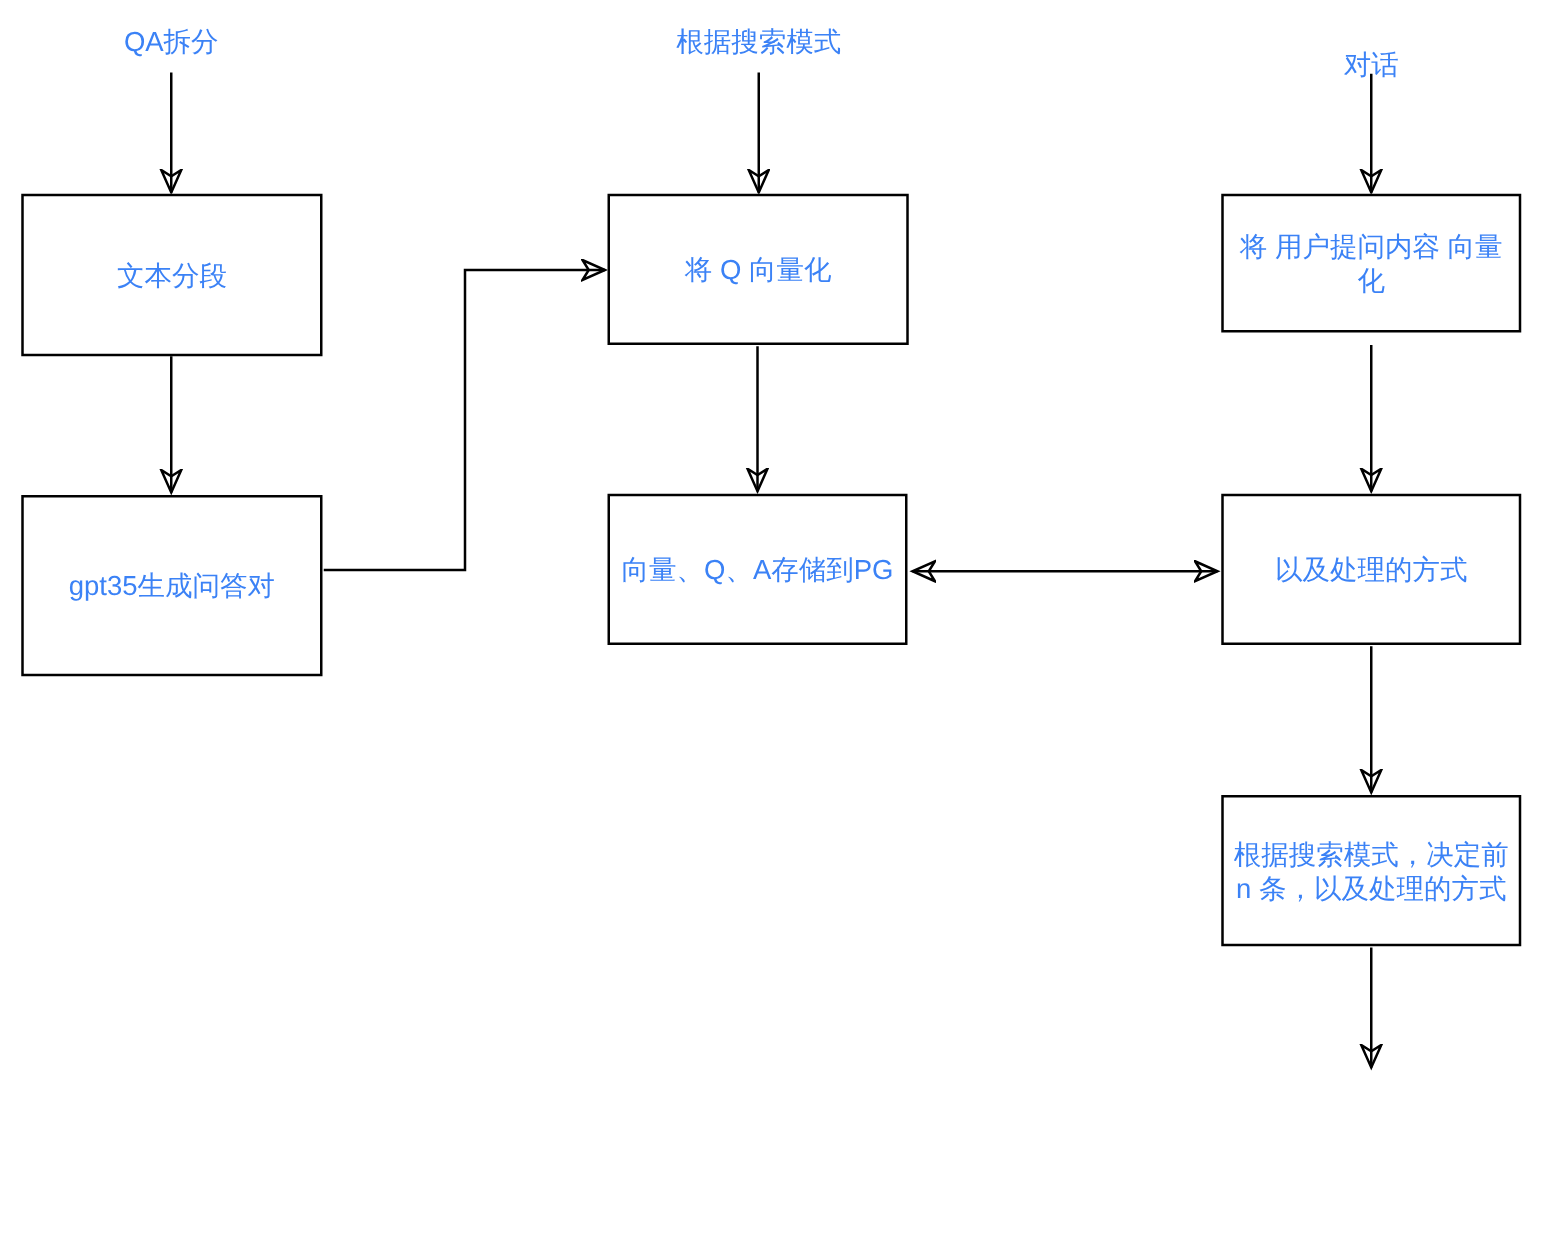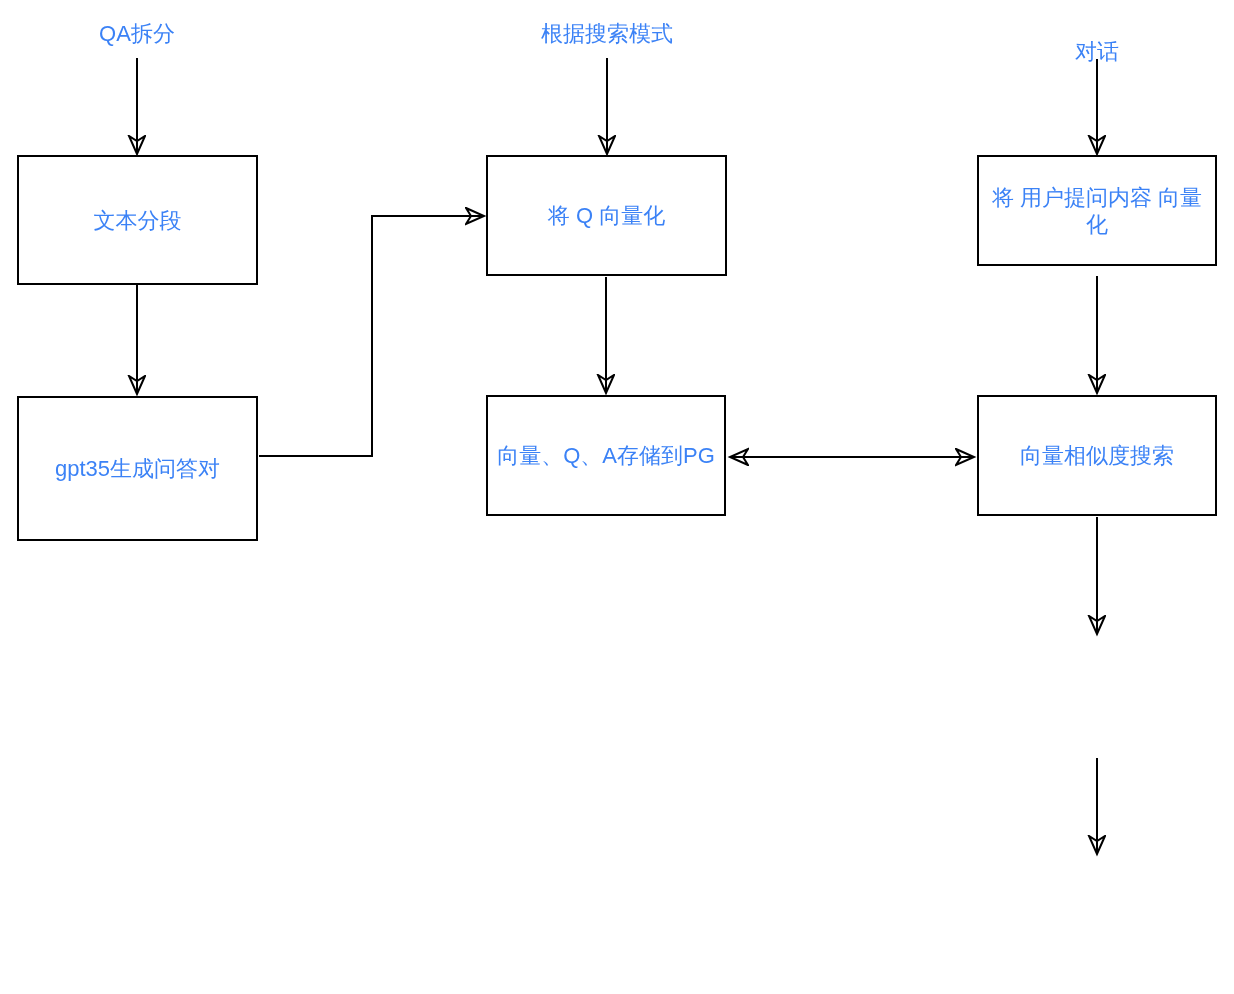"向量相似度搜索" span { text: 向量相似度搜索 -> 以及处理的方式 }
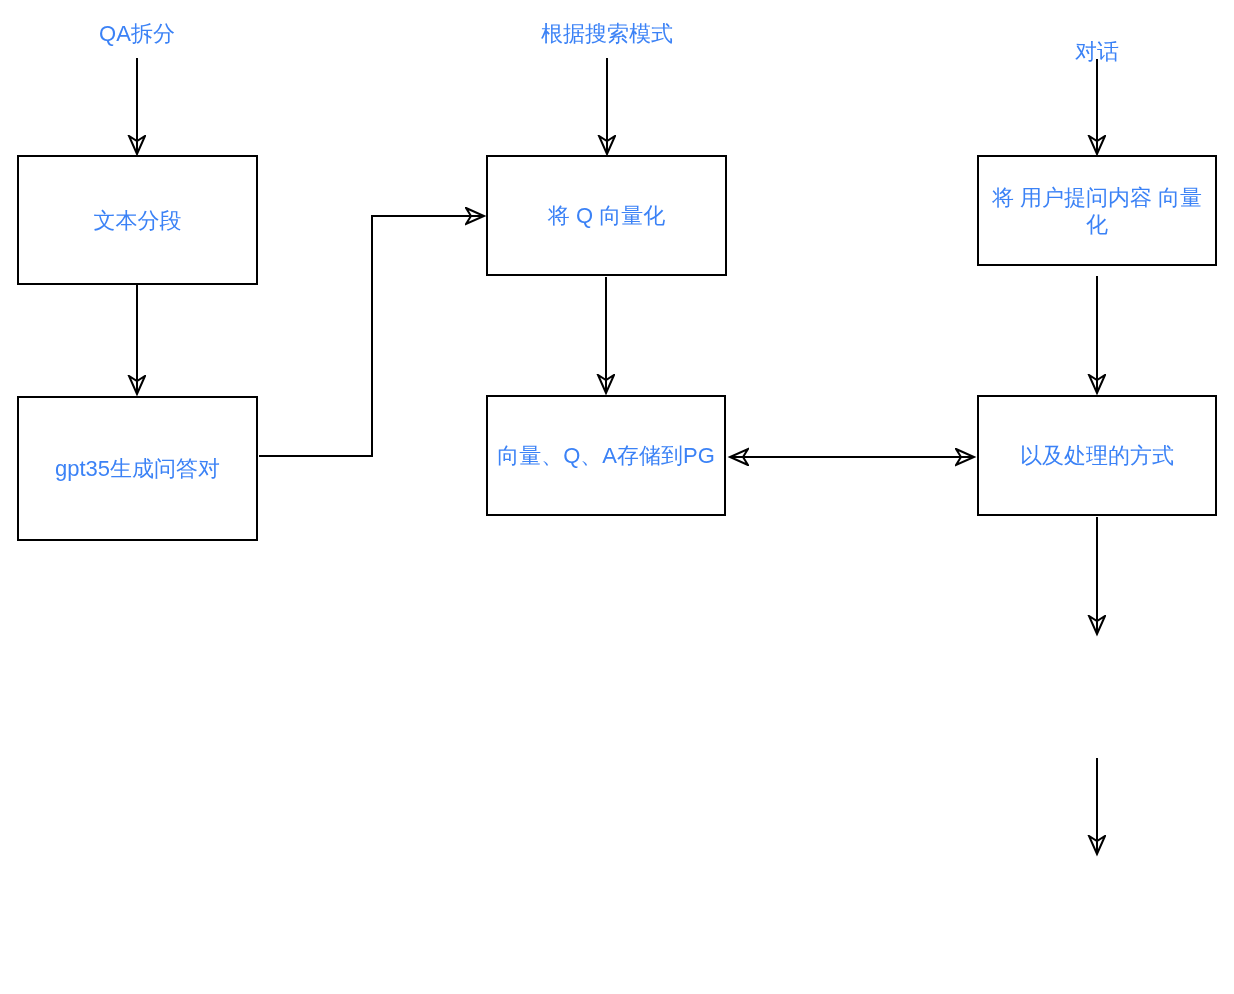"根据搜索模式，决定前 n 条，以及处理的方式" div.node { html: none -> <div> <span>根据搜索模式，决定前 n 条，以及处理的方式</span> </div> }
